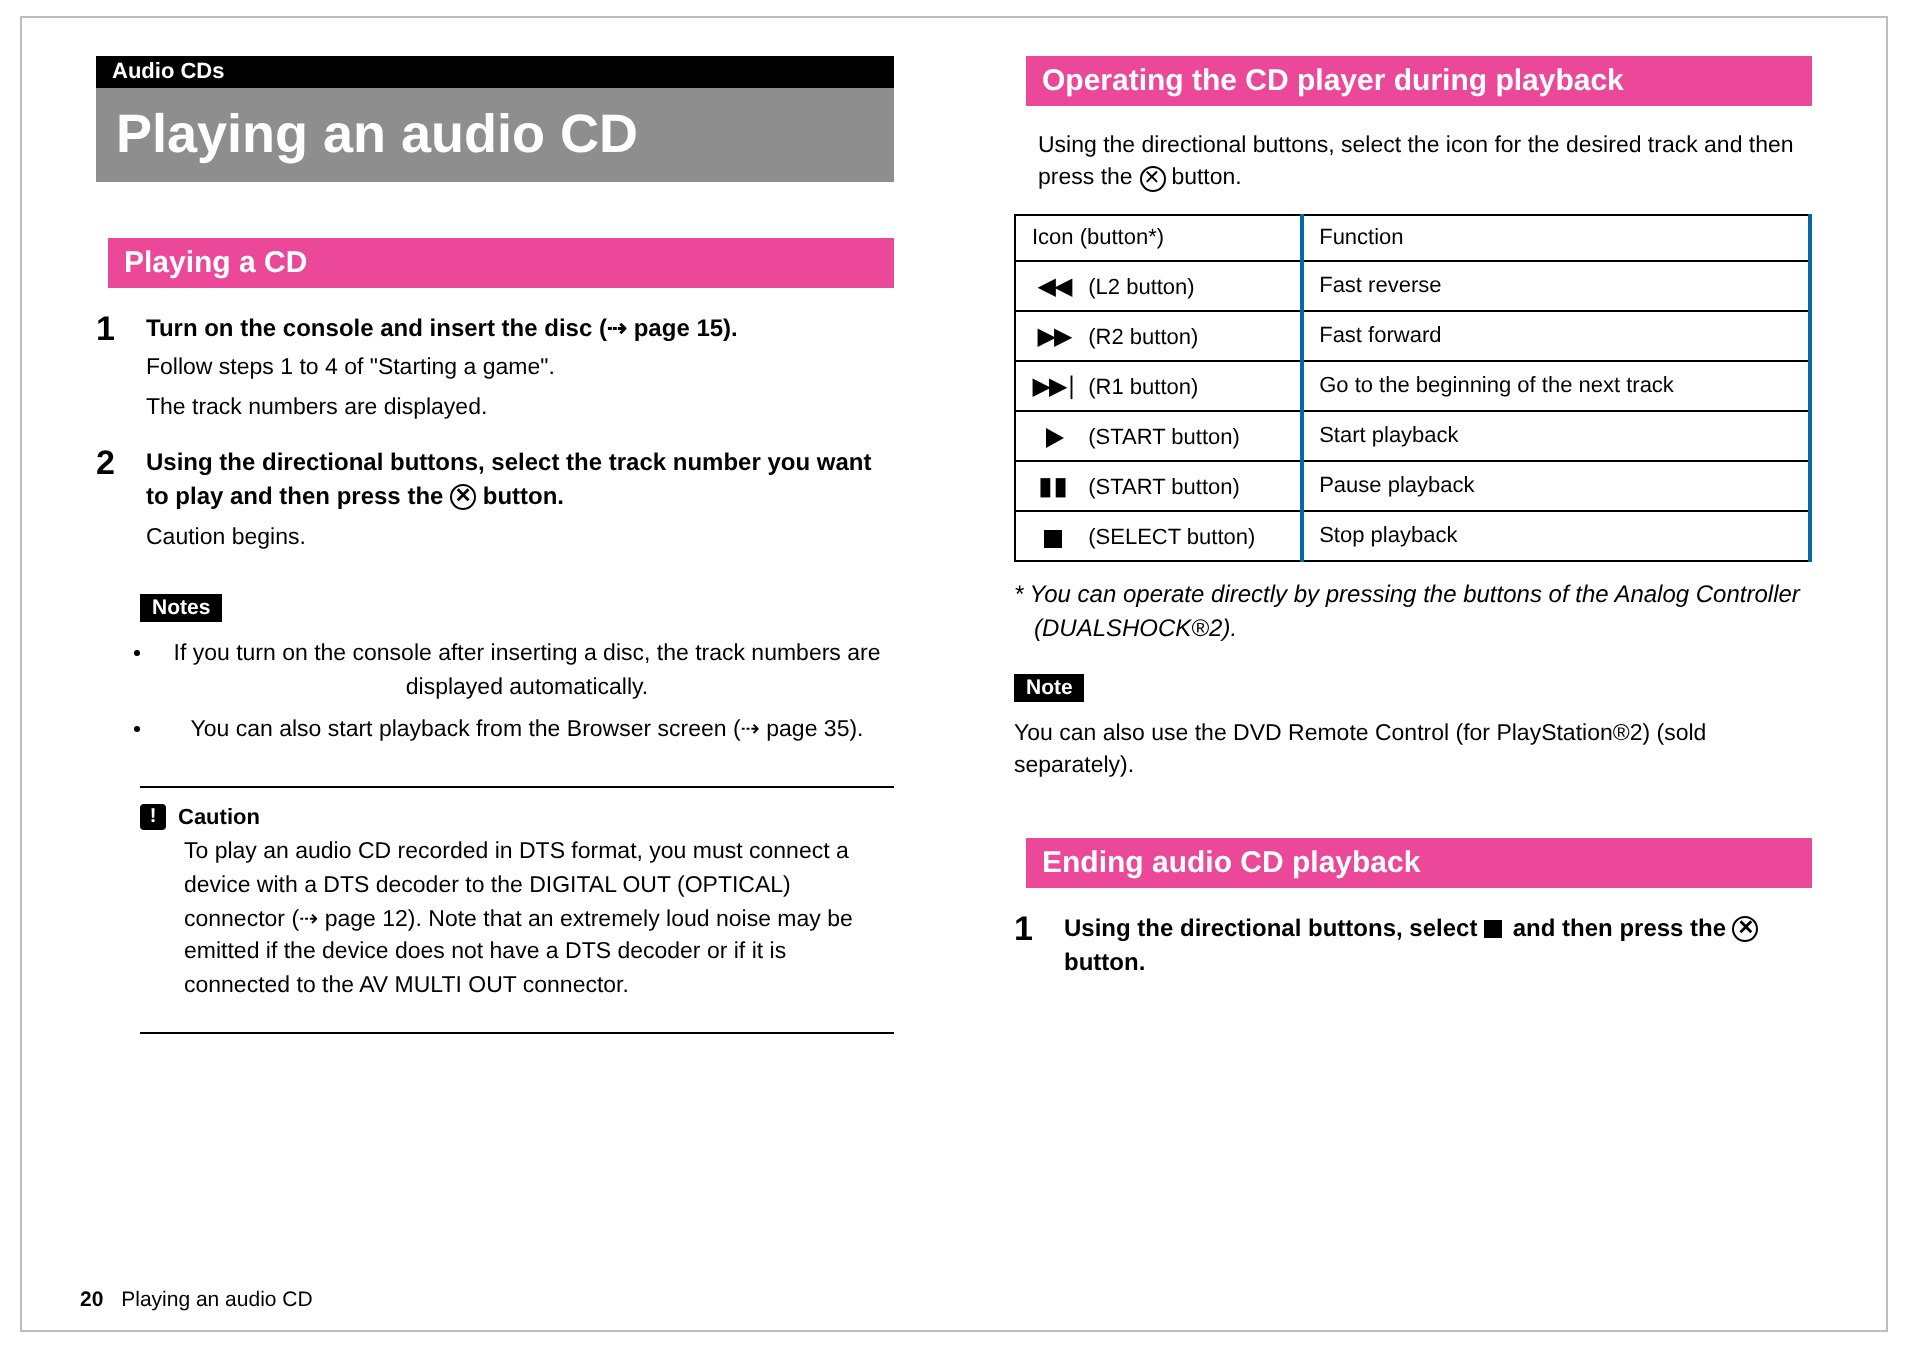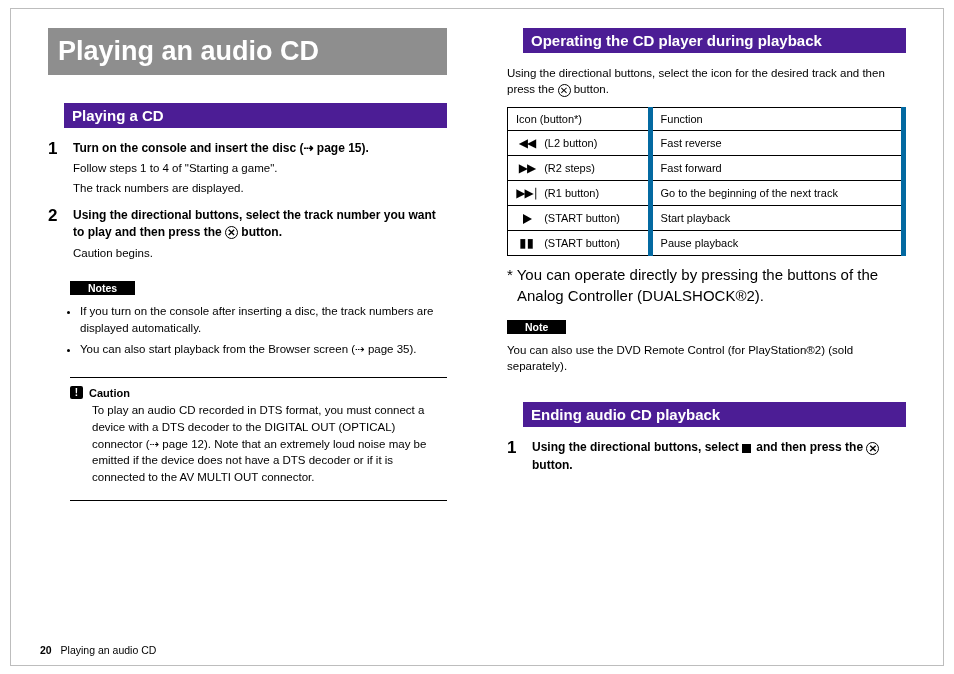"Audio CDs" div.category-bar { html: none -> <div>Audio CDs</div> }
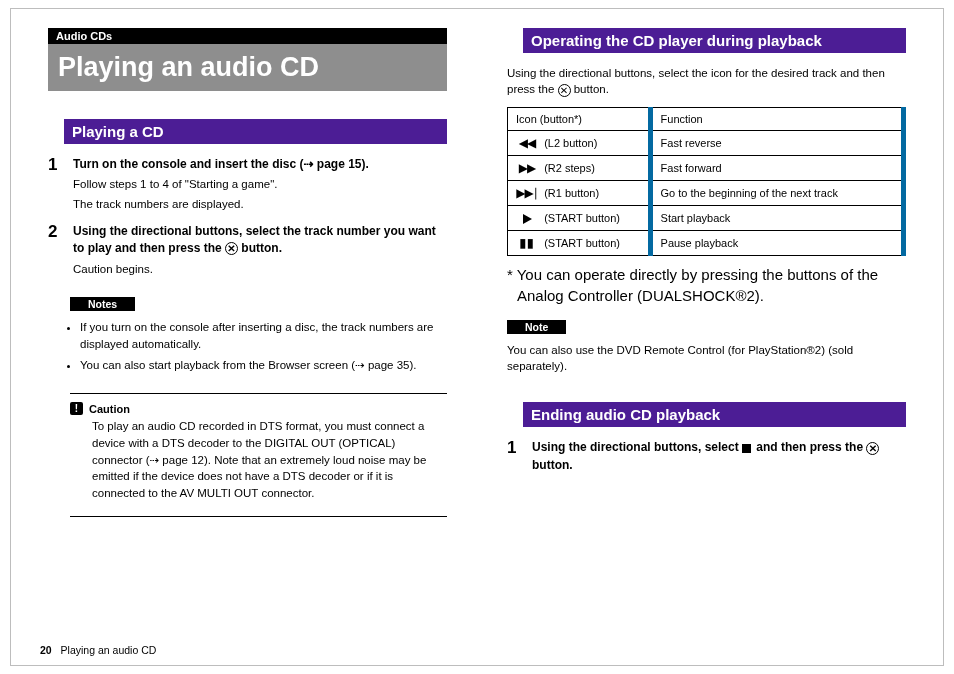"Operating the CD player during" .section-bar { background: #4c1d95 -> #ec4899; margin: 28px 0 12px 16px -> 28px 0 12px 6px }
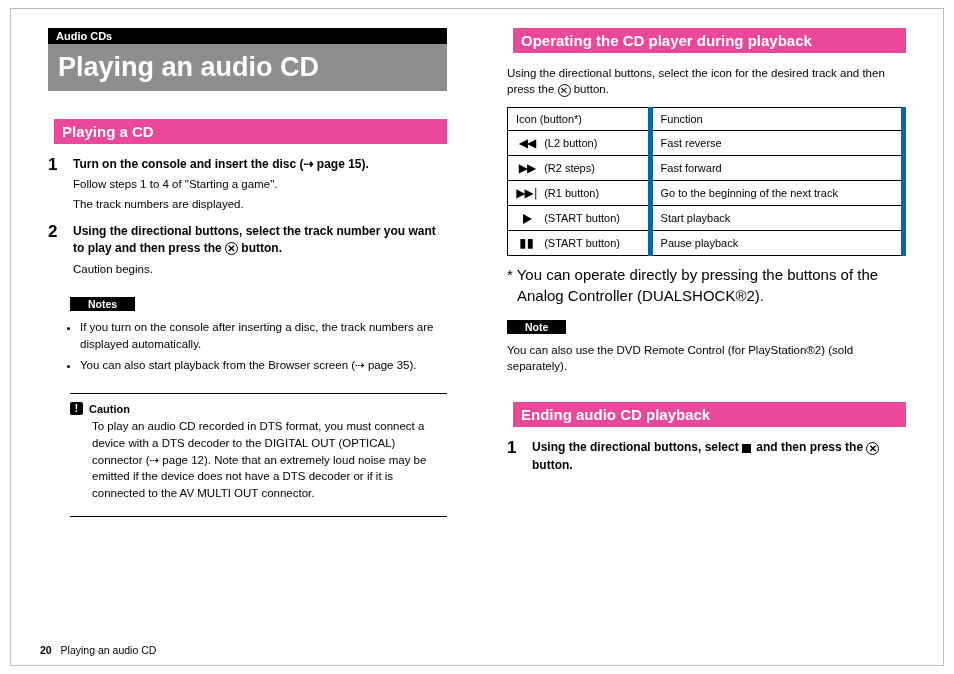"Using the directional buttons, select the icon" .intro { margin: 8px 0 10px 0 -> 8px 0 10px 12px }
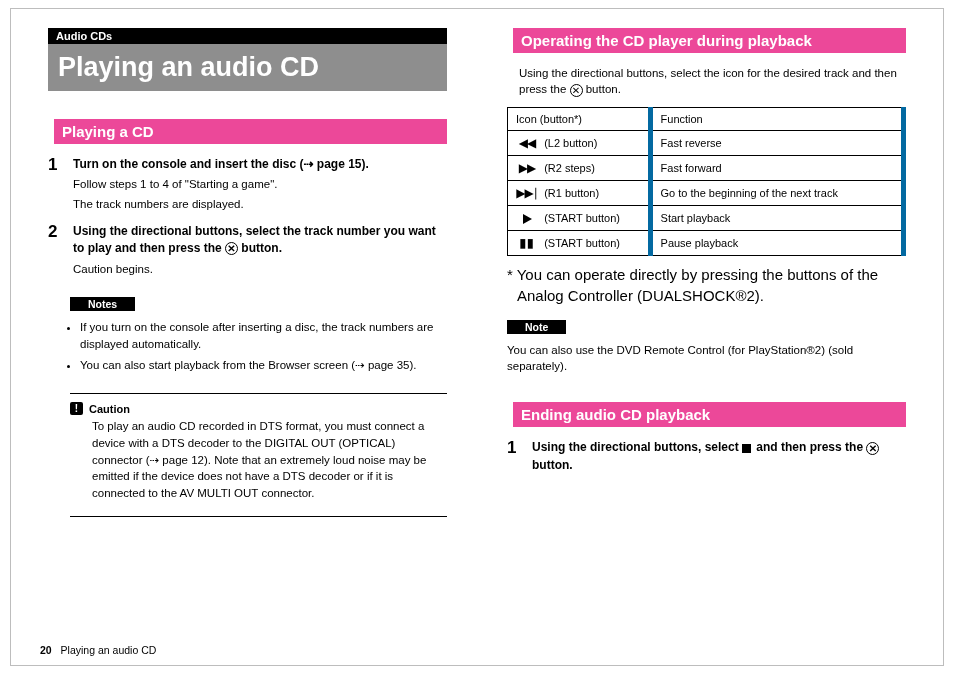"Icon (button*)" table.icon-table th, table.icon-table td { border-right: 5px solid #0369a1 -> 2px solid #0369a1 }
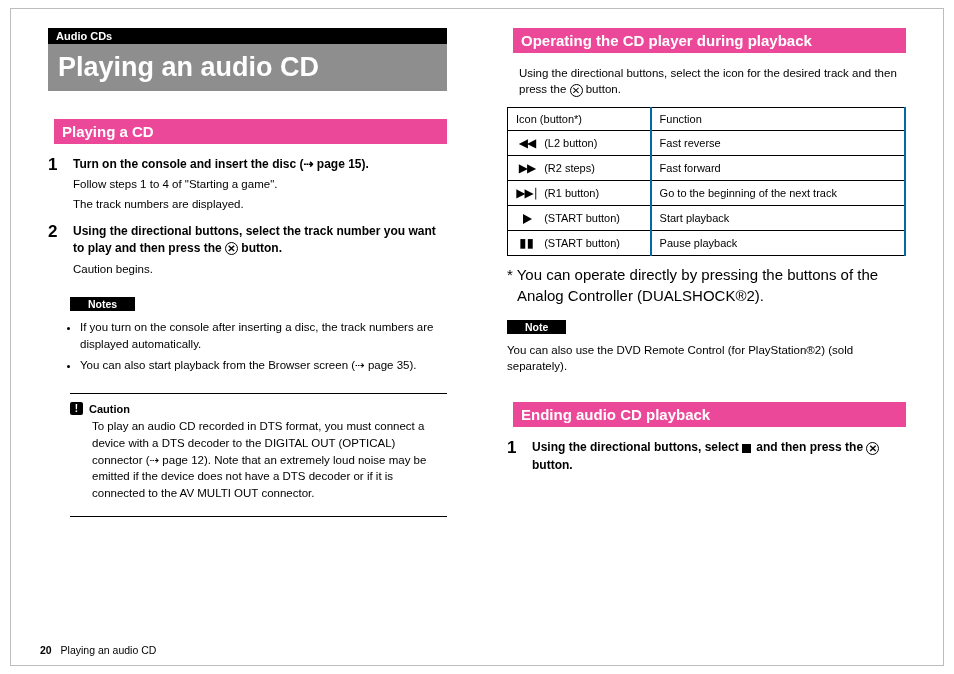"(R2 steps)" span { text: steps -> button }
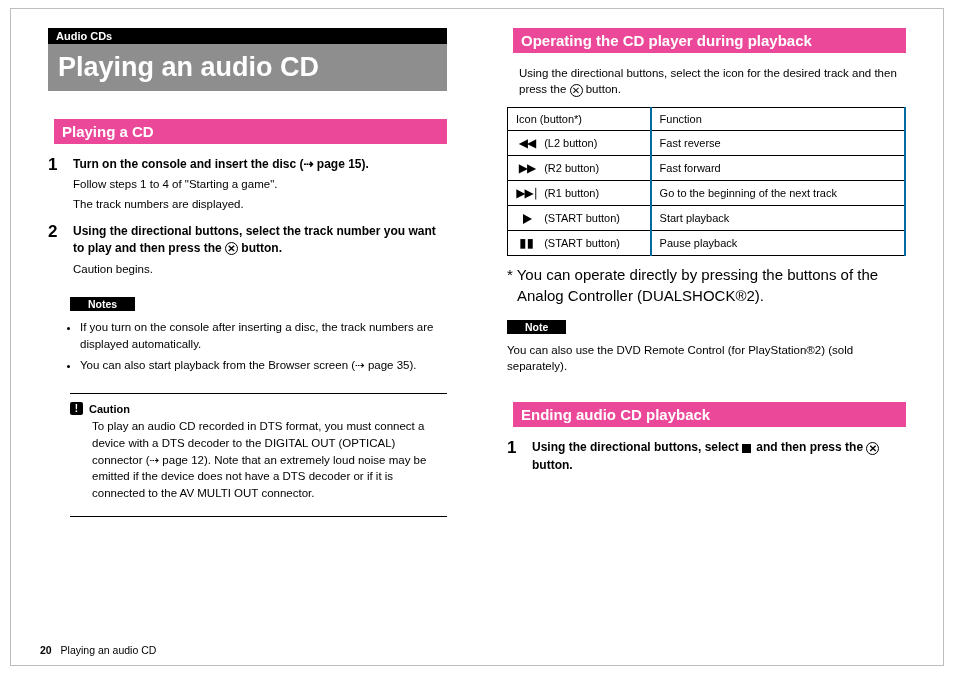"(SELECT button)" tr { html: none -> <tr> <td><span><span></span></span>&nbsp;&nbsp;<span>(SELECT button)</span></td> <td>Stop playback</td> </tr> }
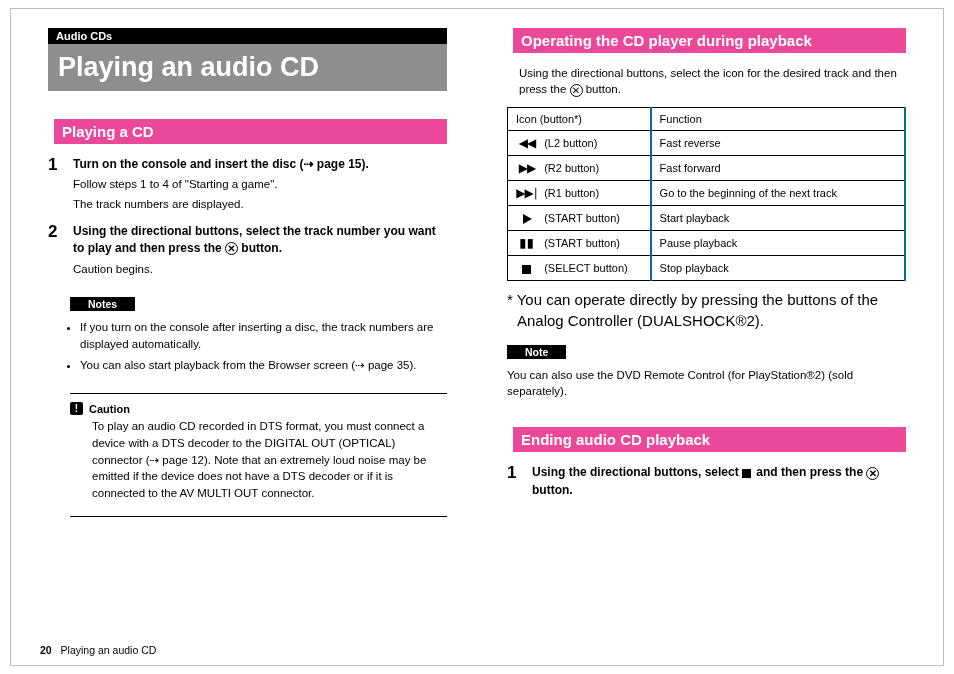"Notes" .notes-label { padding: 1px 18px -> 1px 6px }
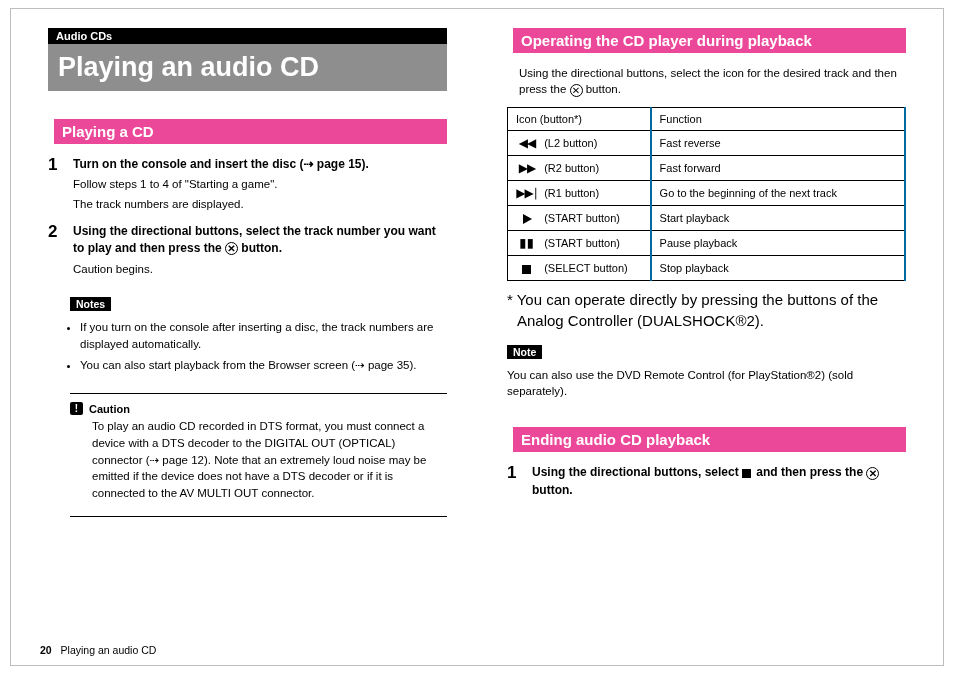"* You can operate directly" .footnote { font-size: 15px -> 12px; font-style: none -> italic }
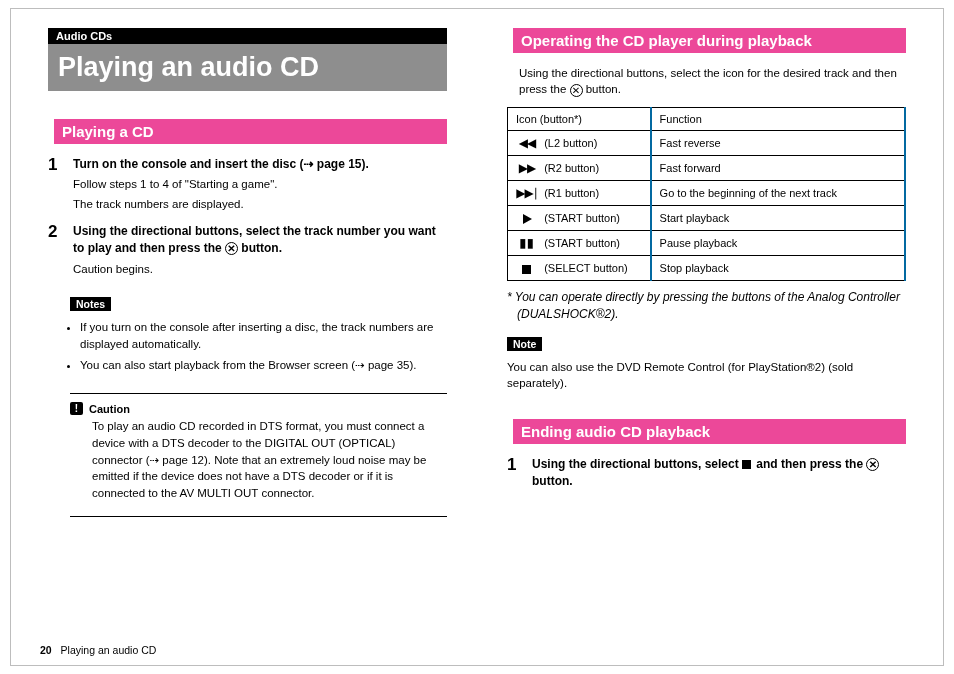"If you turn on the" .bullets { text-align: none -> center }
